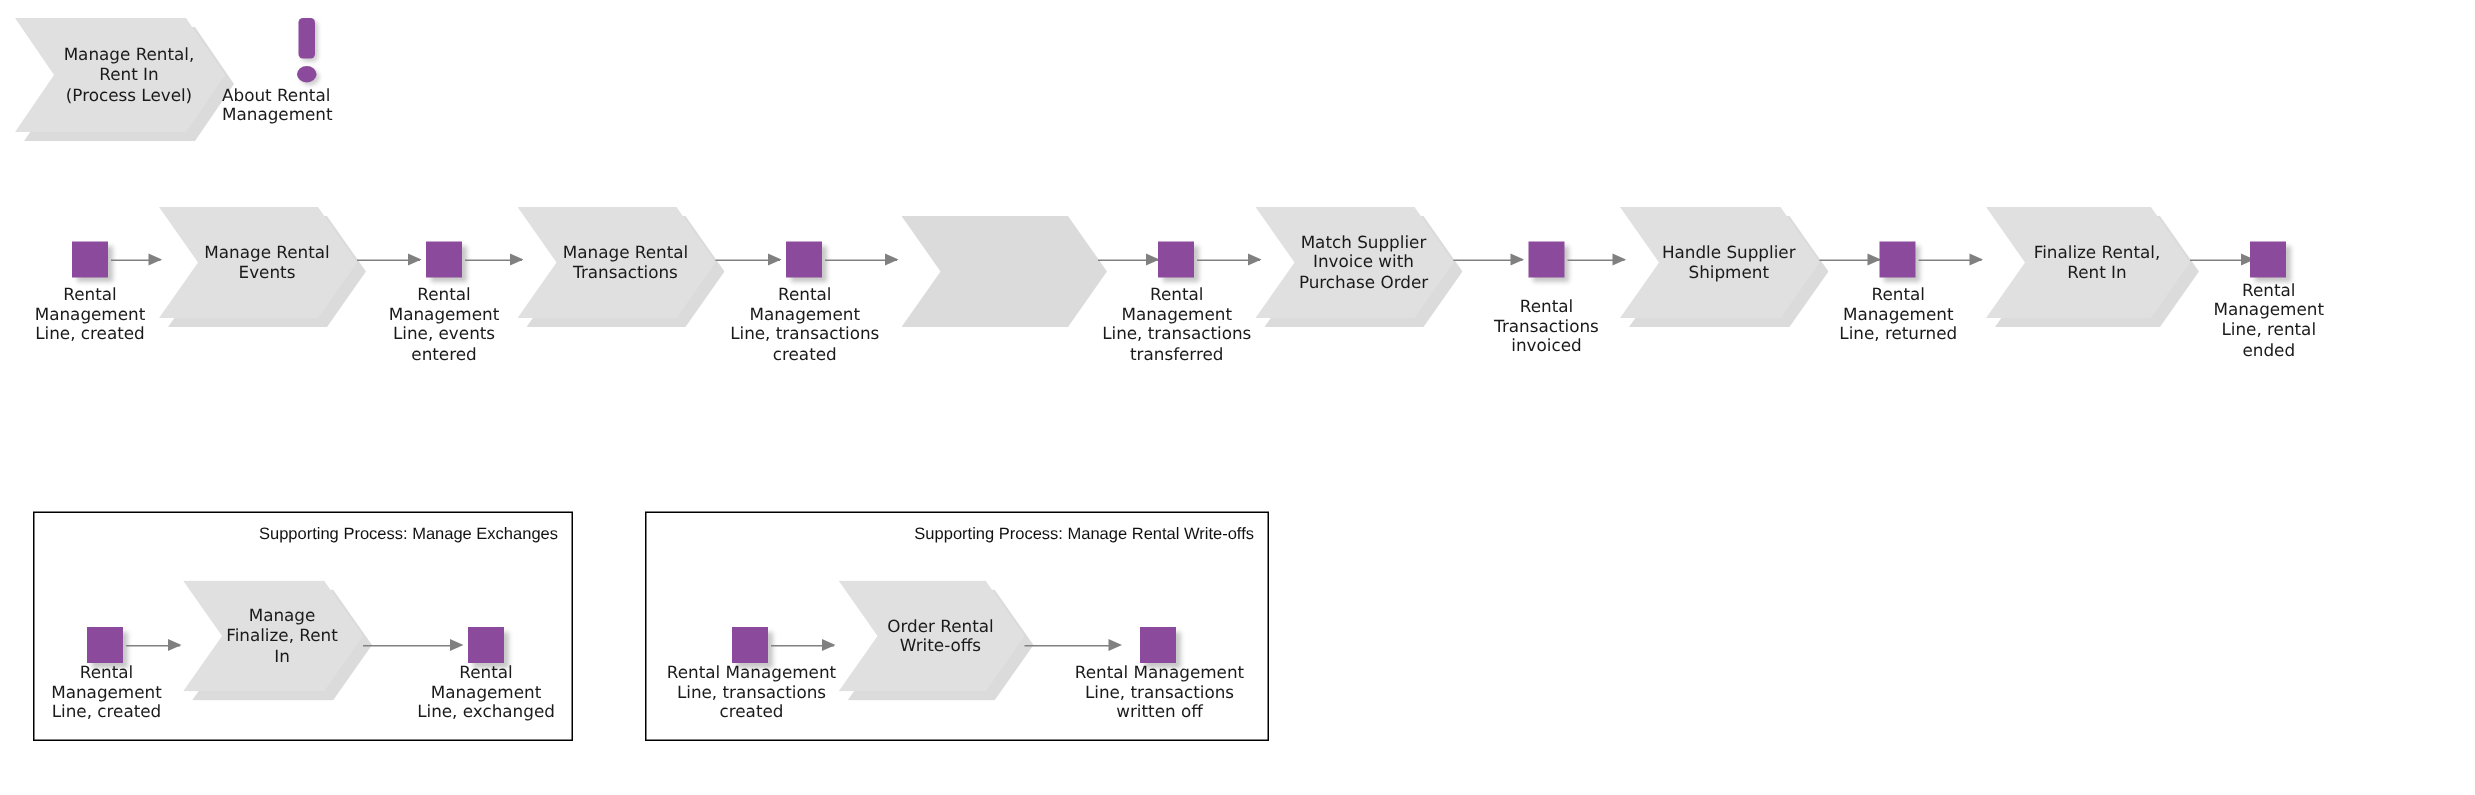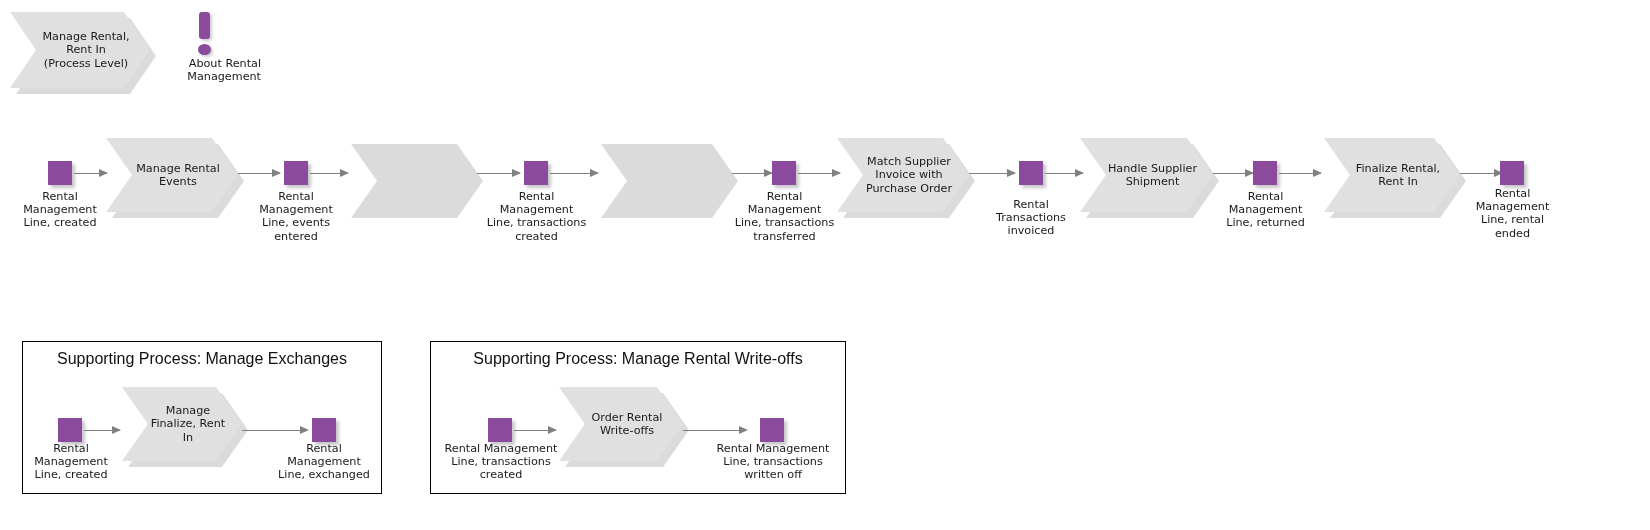"About Rental" .about-label { text-align: right -> left }
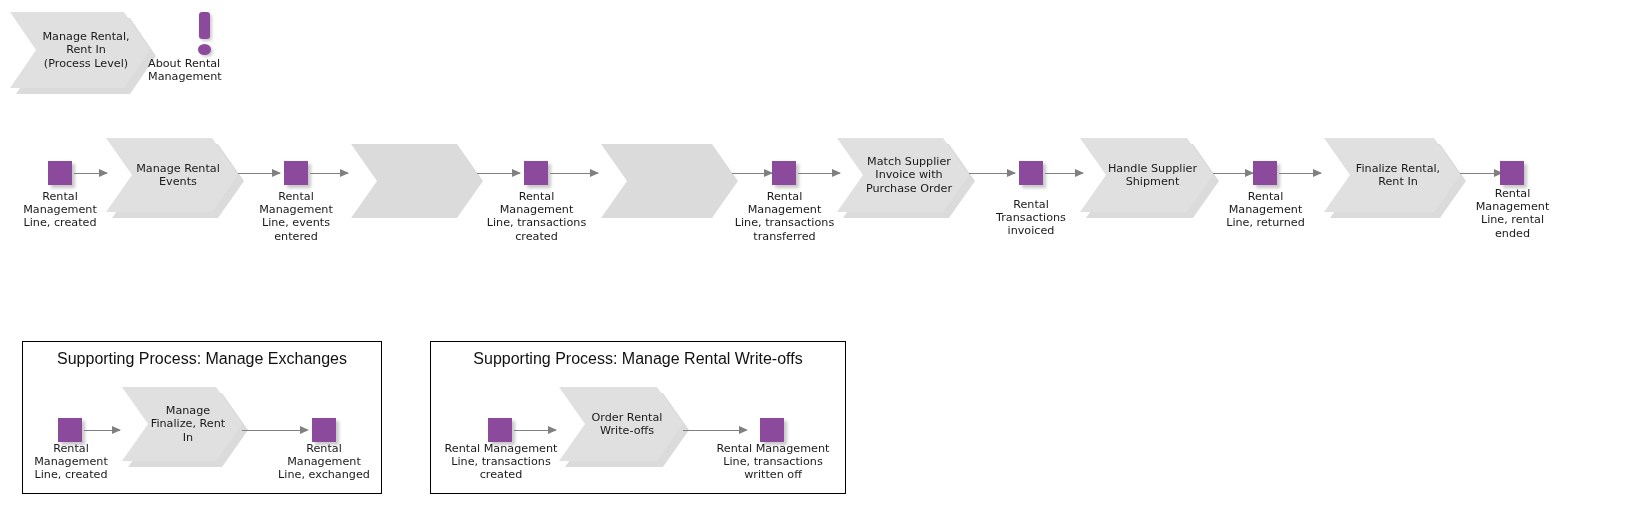"Manage Rental Transactions" div.chev { html: none -> <div> <span>Manage Rental Transactions</span> </div> }
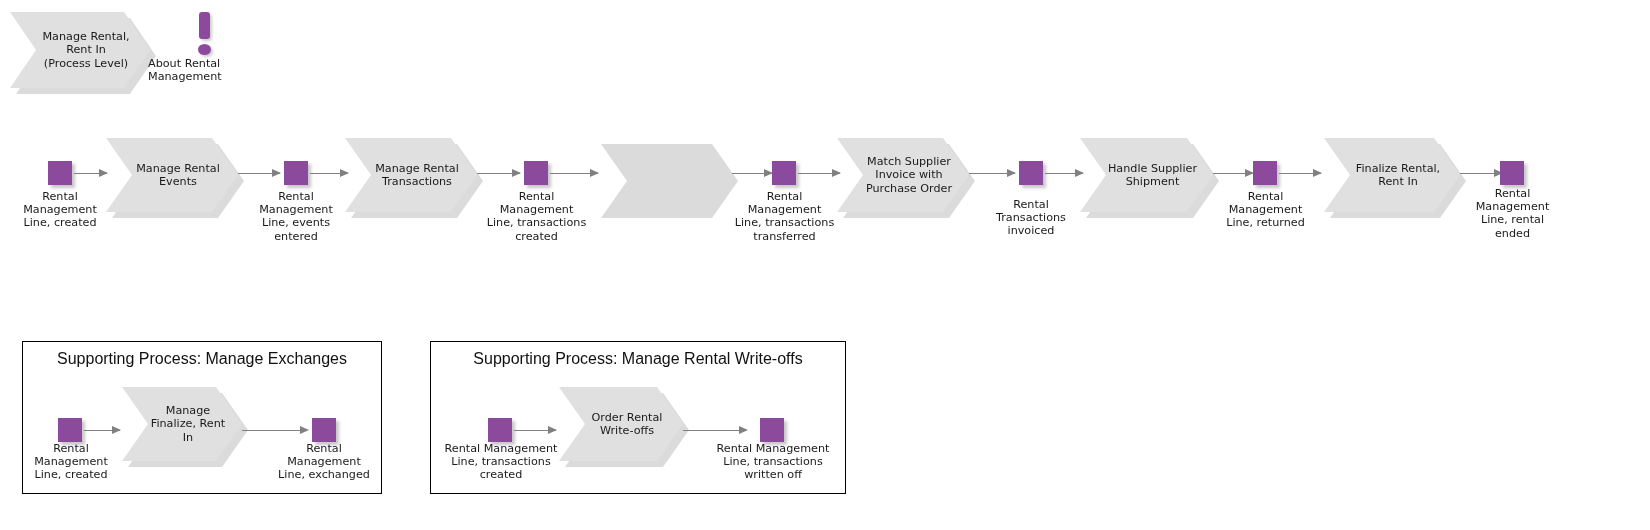"Supporting Process: Manage Exchanges" .t112 { font-size: 16px -> 11px; text-align: none -> right }
